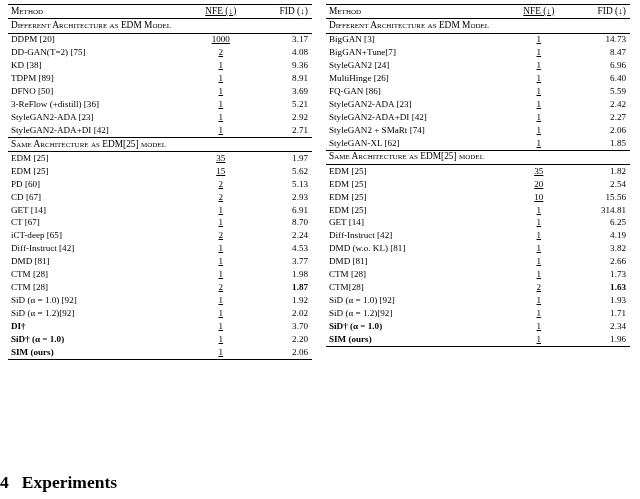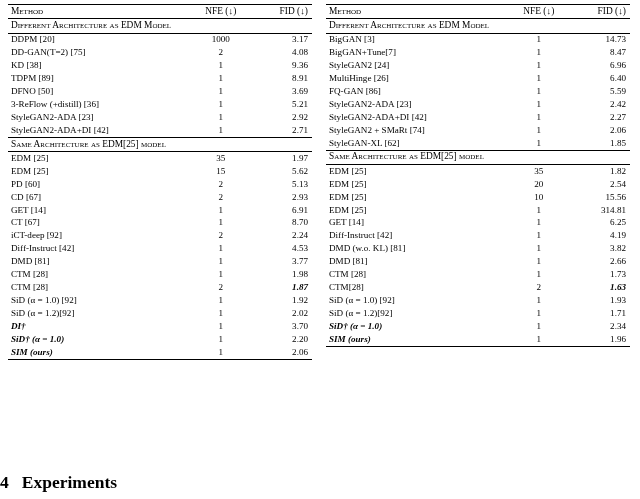"NFE (↓)" .col-nfe { text-decoration: none -> underline }
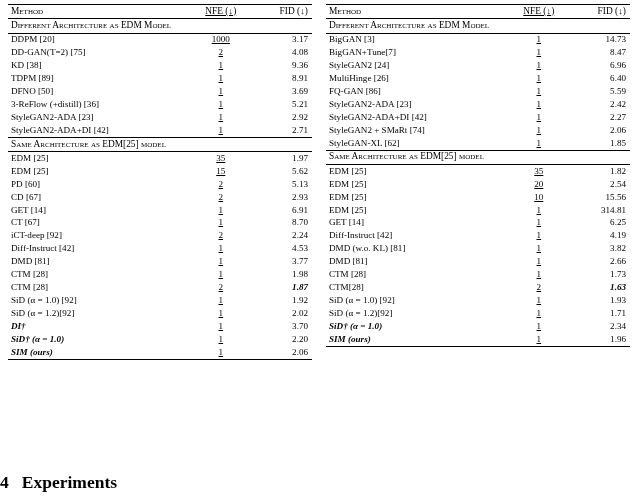"iCT-deep [92]" td.col-method { text: 92 -> 65 }
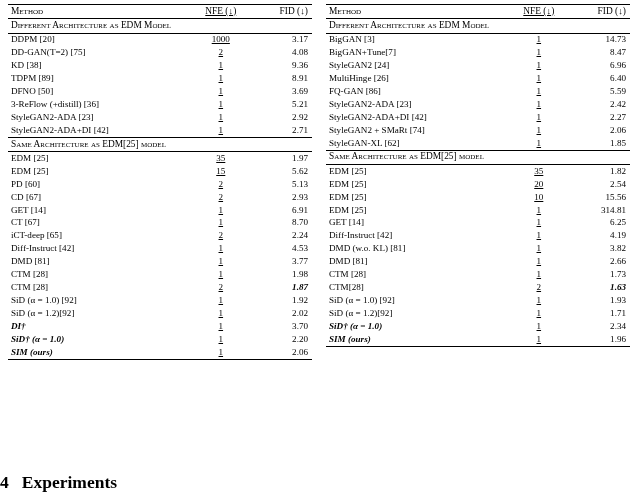"1.87" .bold { font-style: italic -> none }
